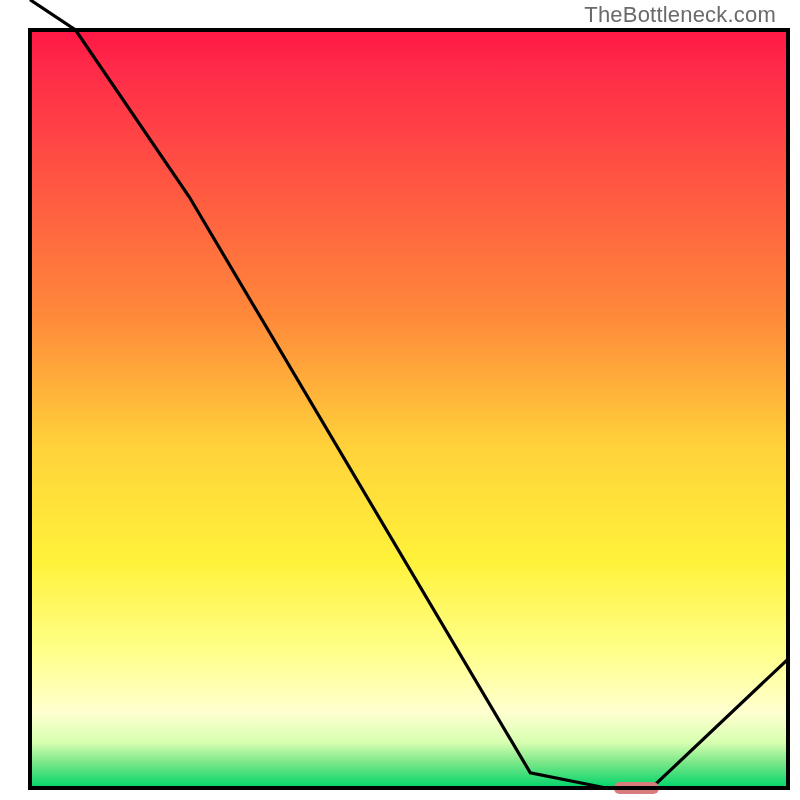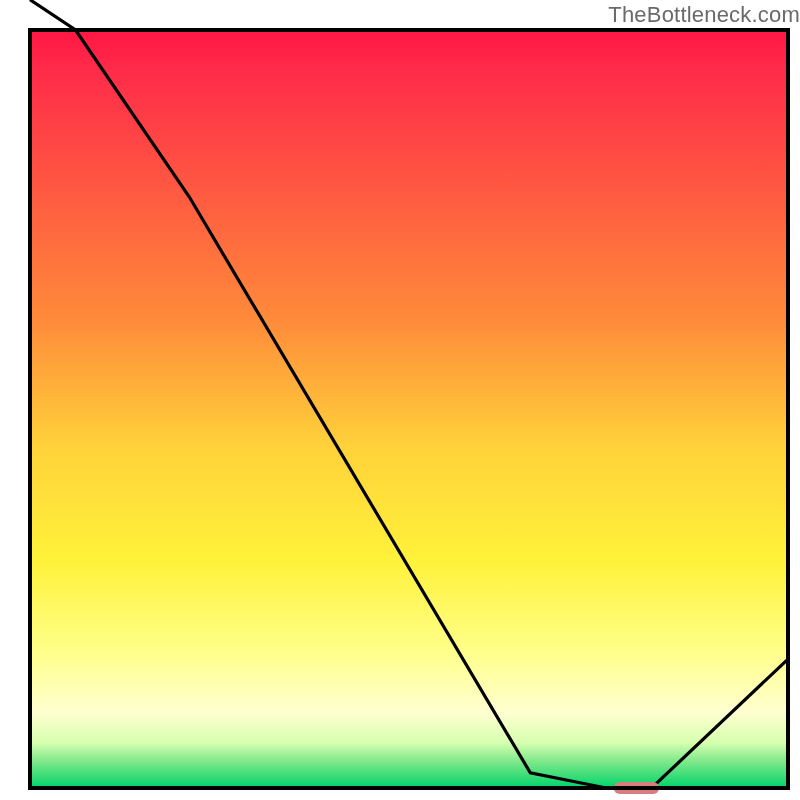"TheBottleneck.com" .watermark { right: 0 -> 24px }
